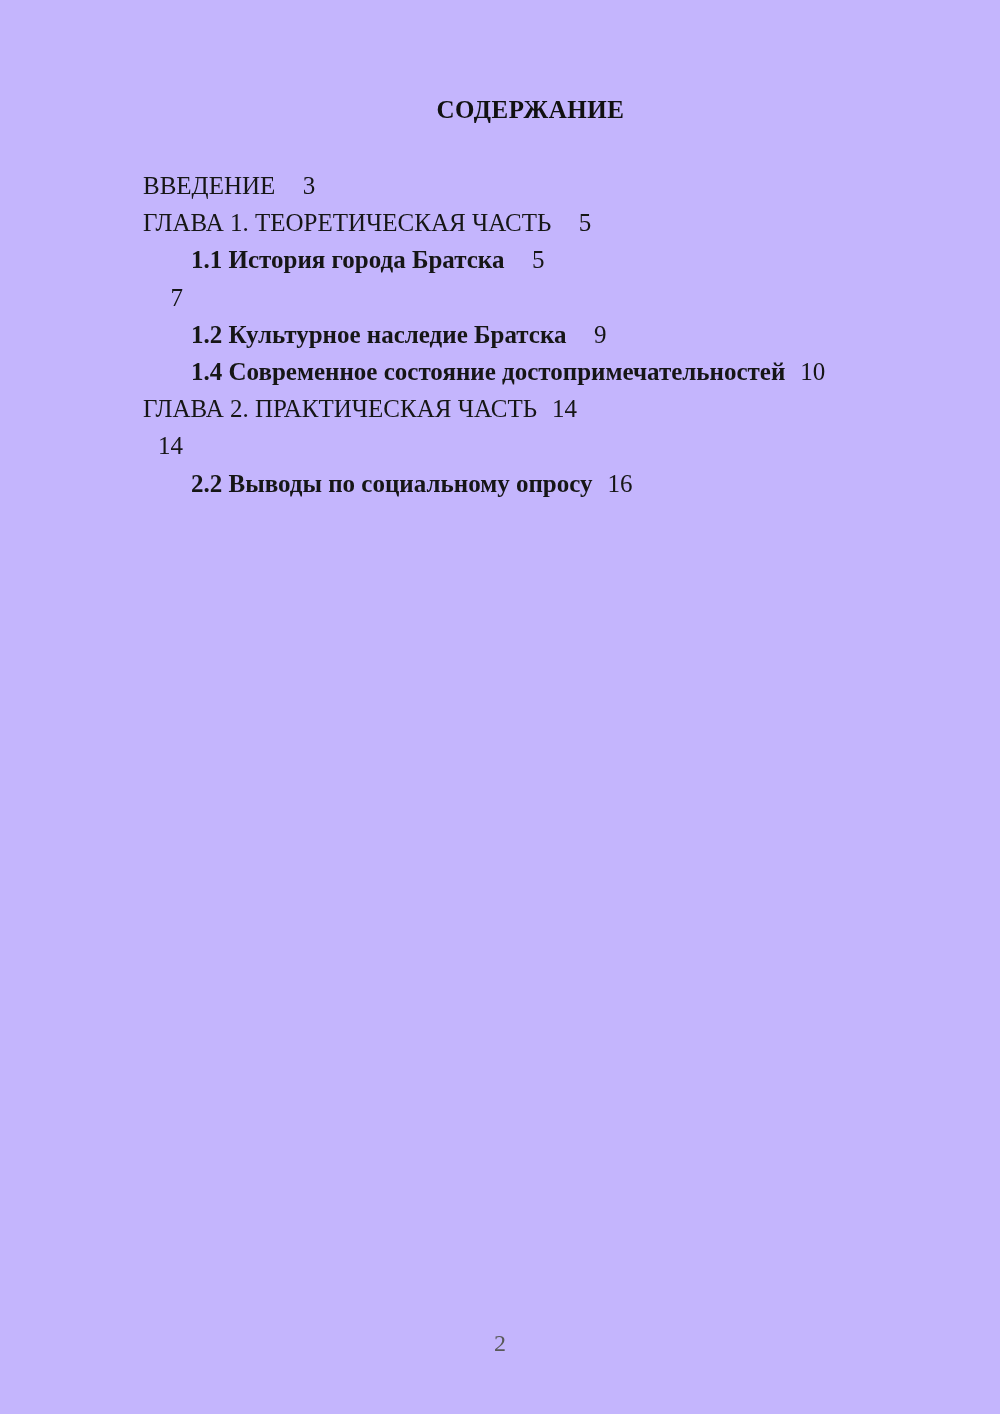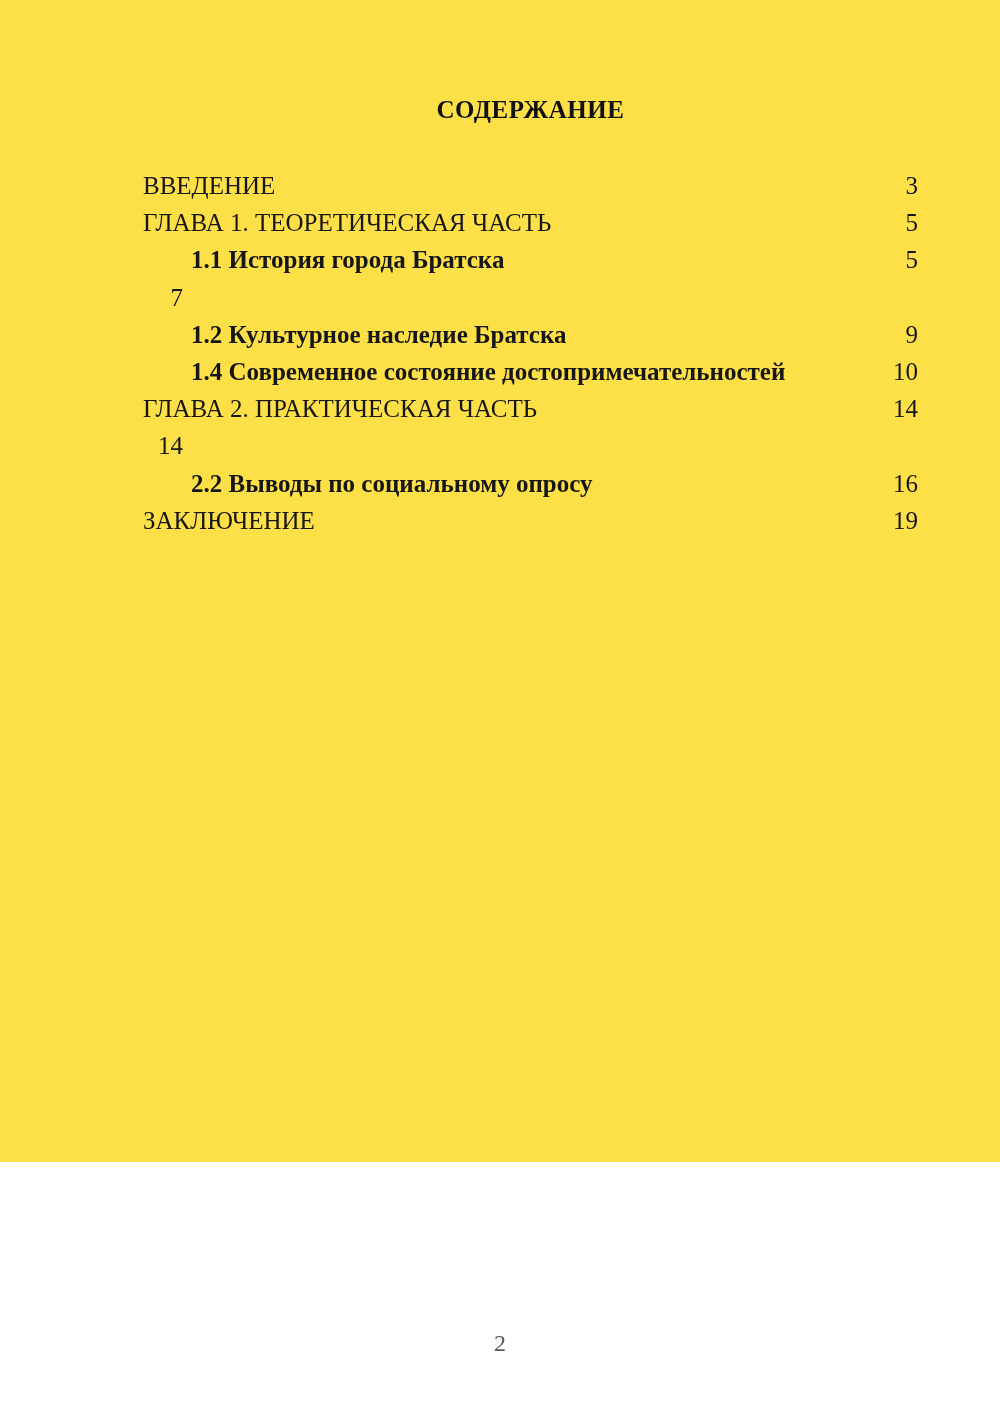"СОДЕРЖАНИЕ" .page { background: #fde047 -> #c4b5fd; height: 1162px -> 1414px }
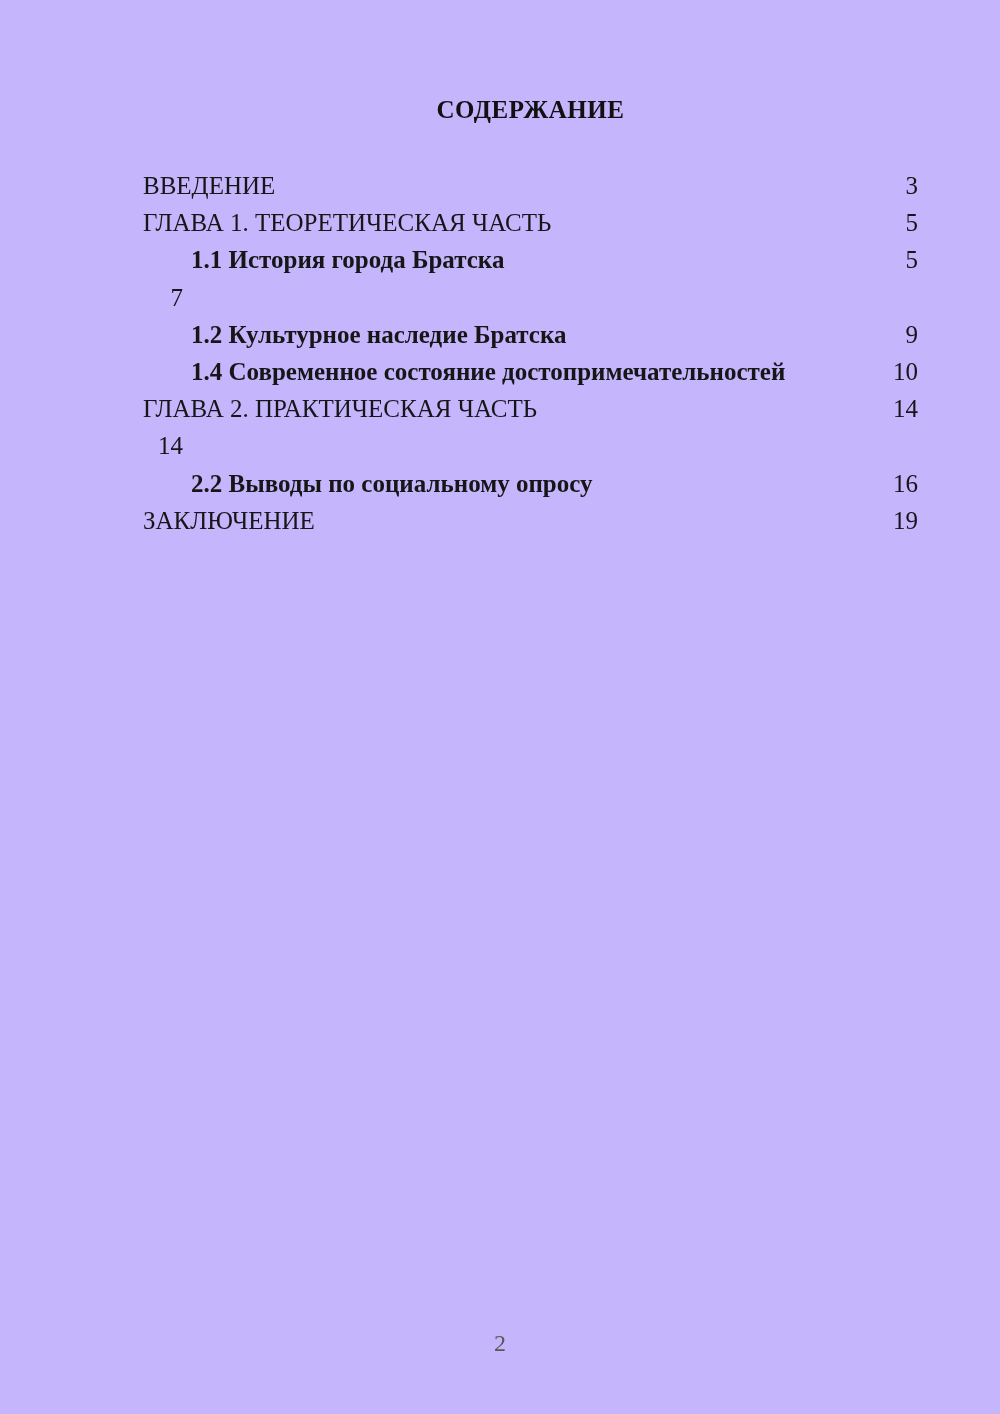"ВВЕДЕНИЕ" .toc-row { justify-content: space-between -> flex-start }
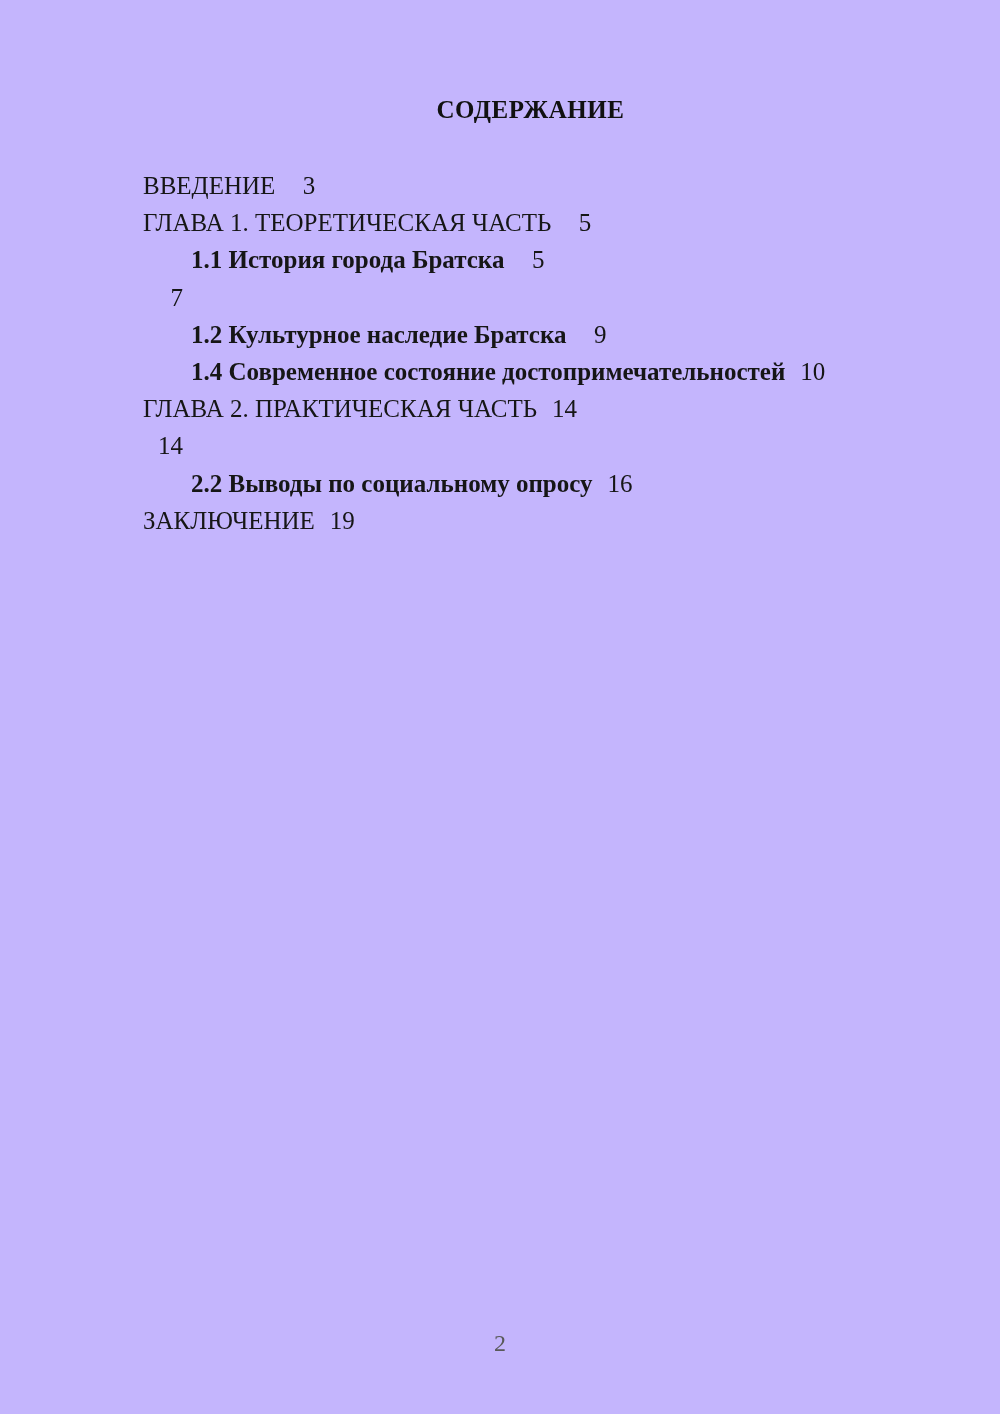"ЗАКЛЮЧЕНИЕ" div.toc-row { html: <div> <span>ЗАКЛЮЧЕНИЕ</span> <span>19</span> </div> -> none }
